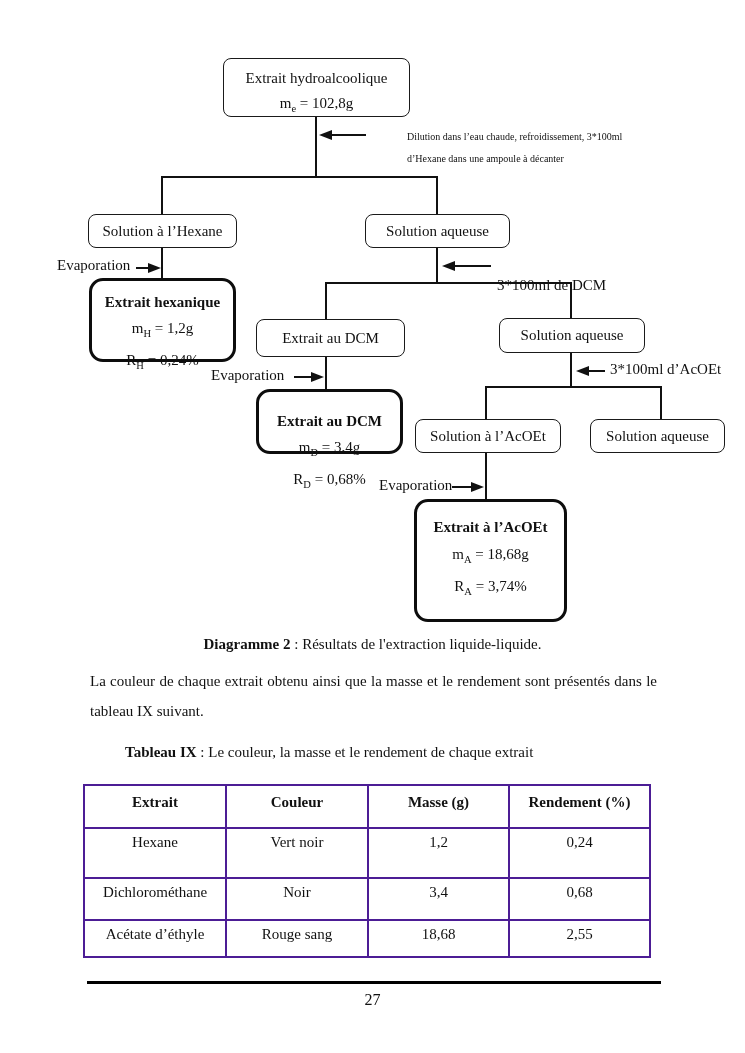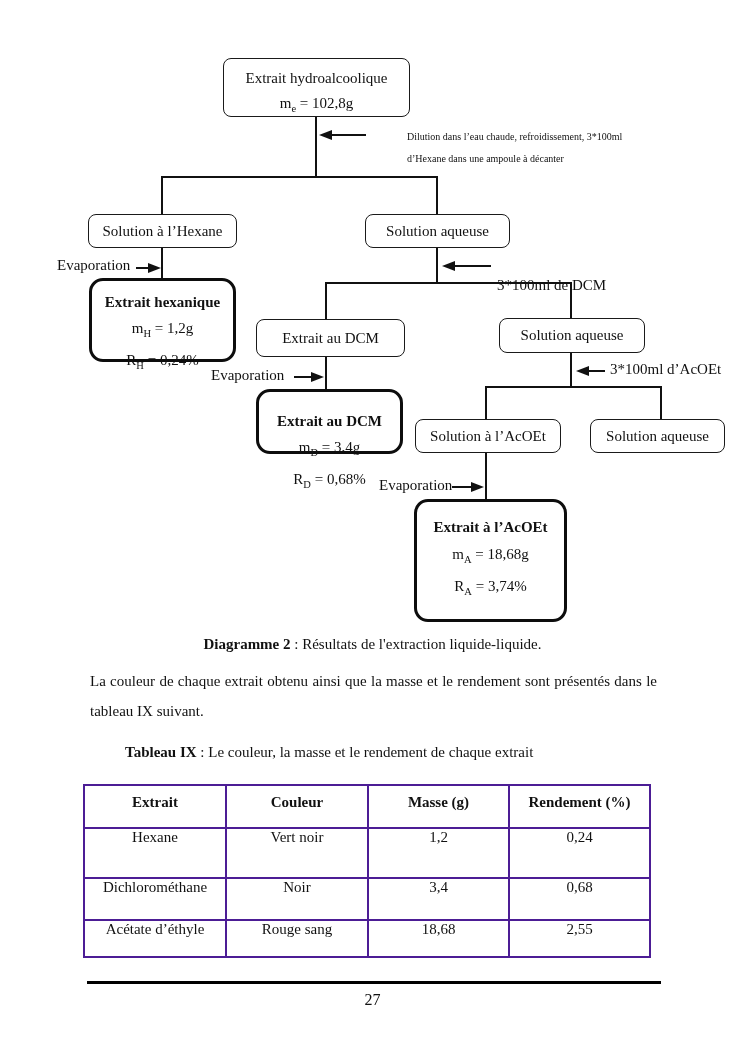"Hexane" table.dtable td { padding-top: none -> 5px }
